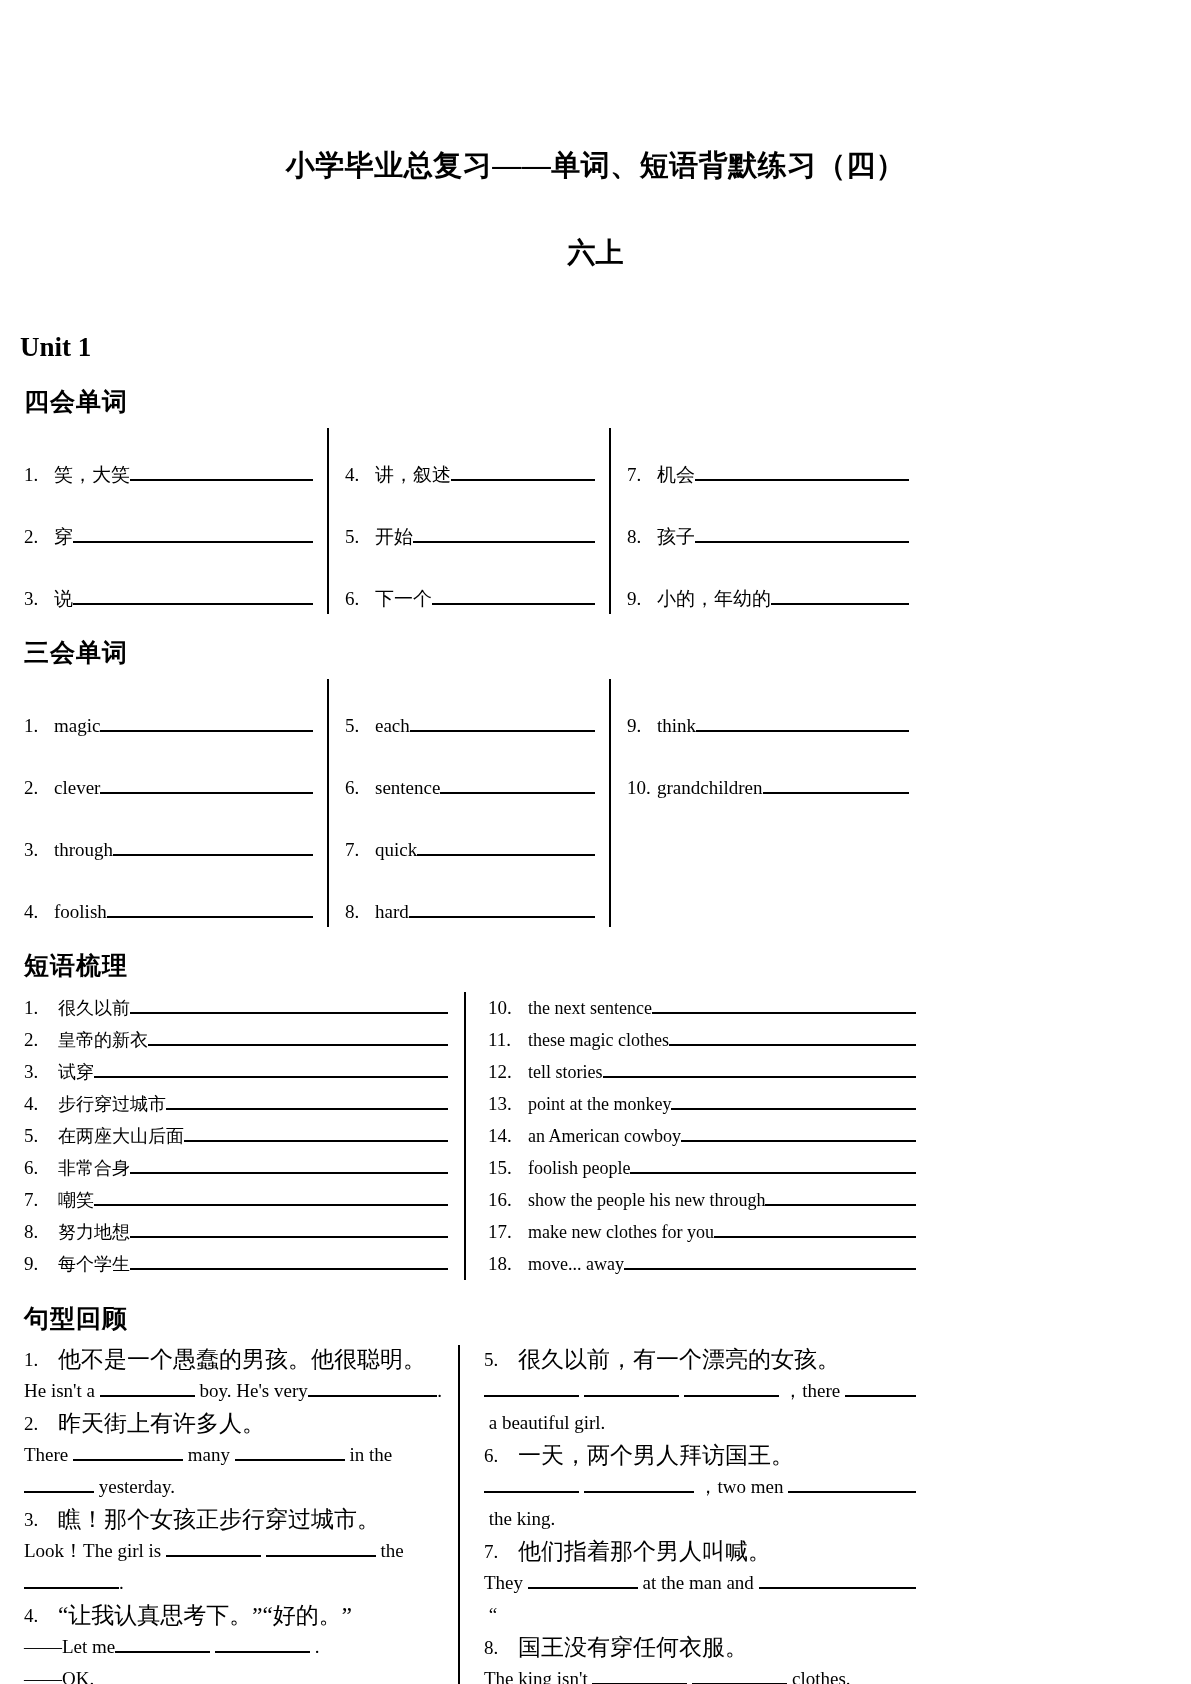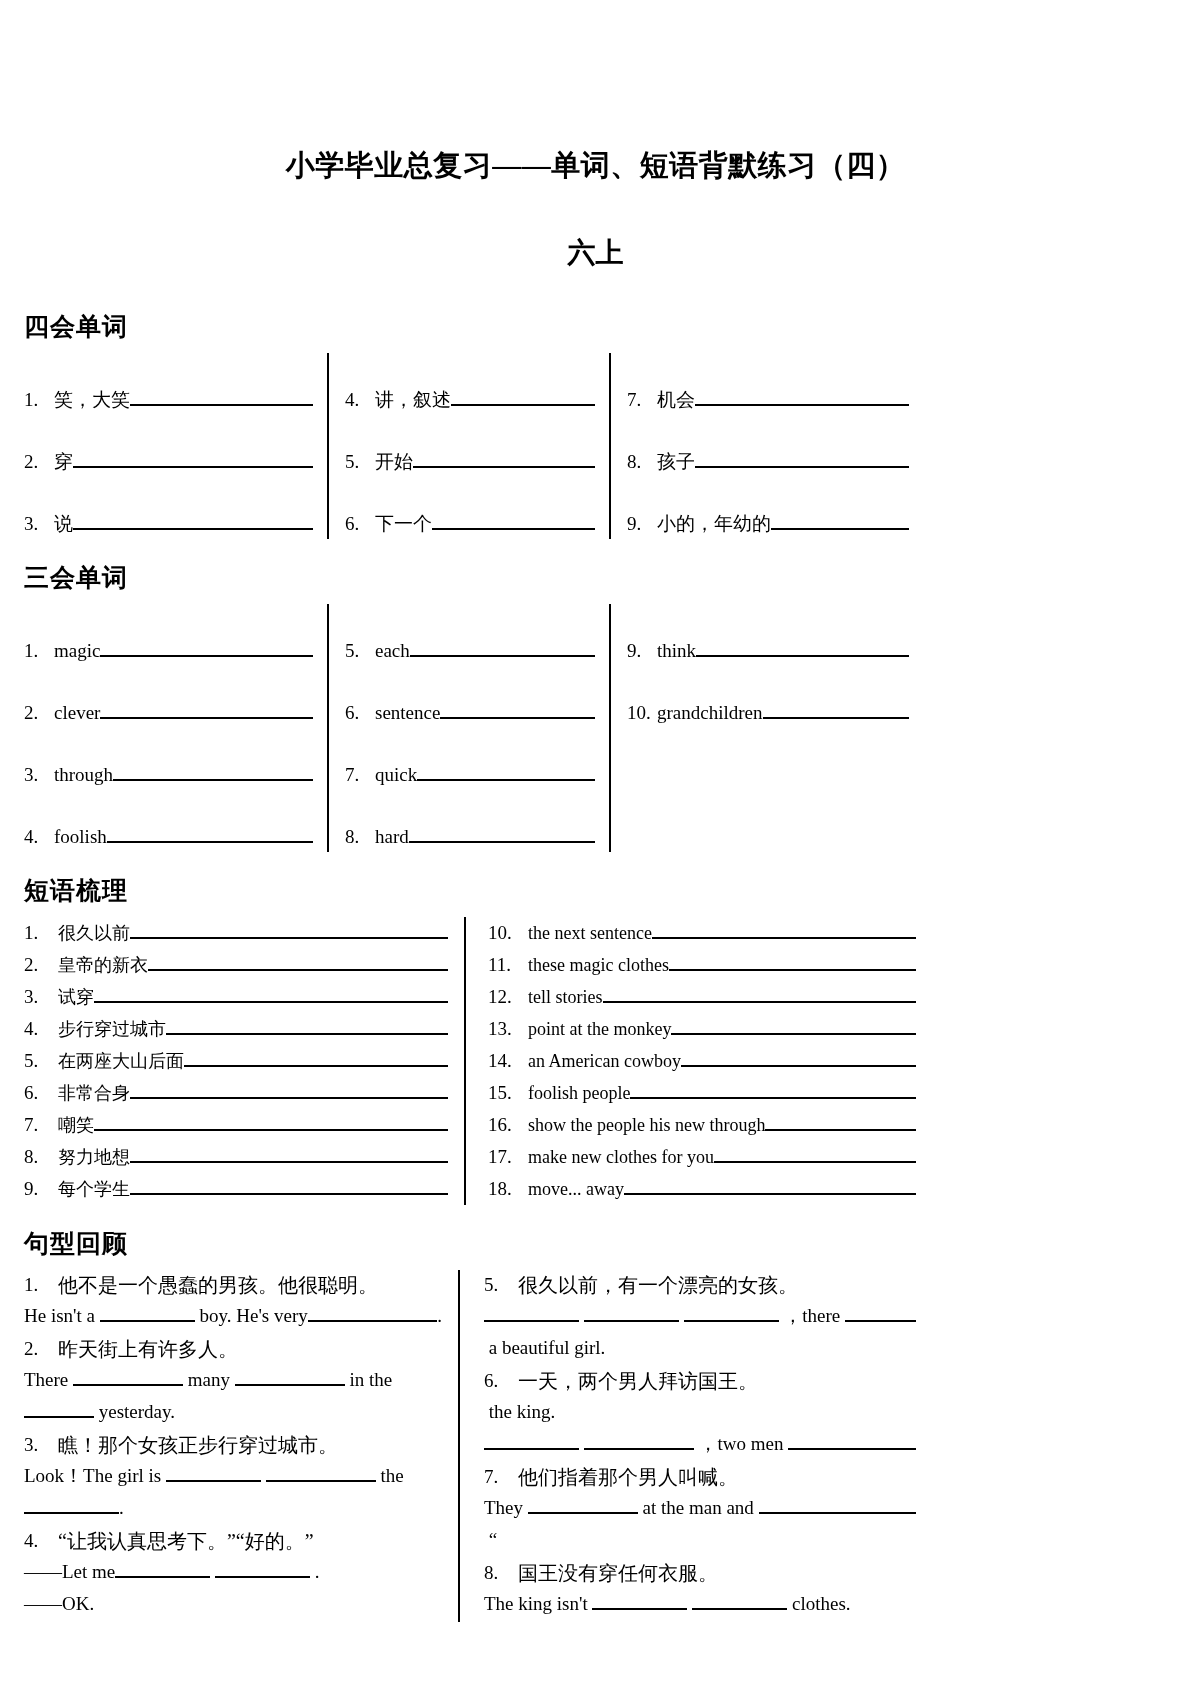"Unit 1" h3.unit-heading { html: none -> <h3>Unit 1</h3> }
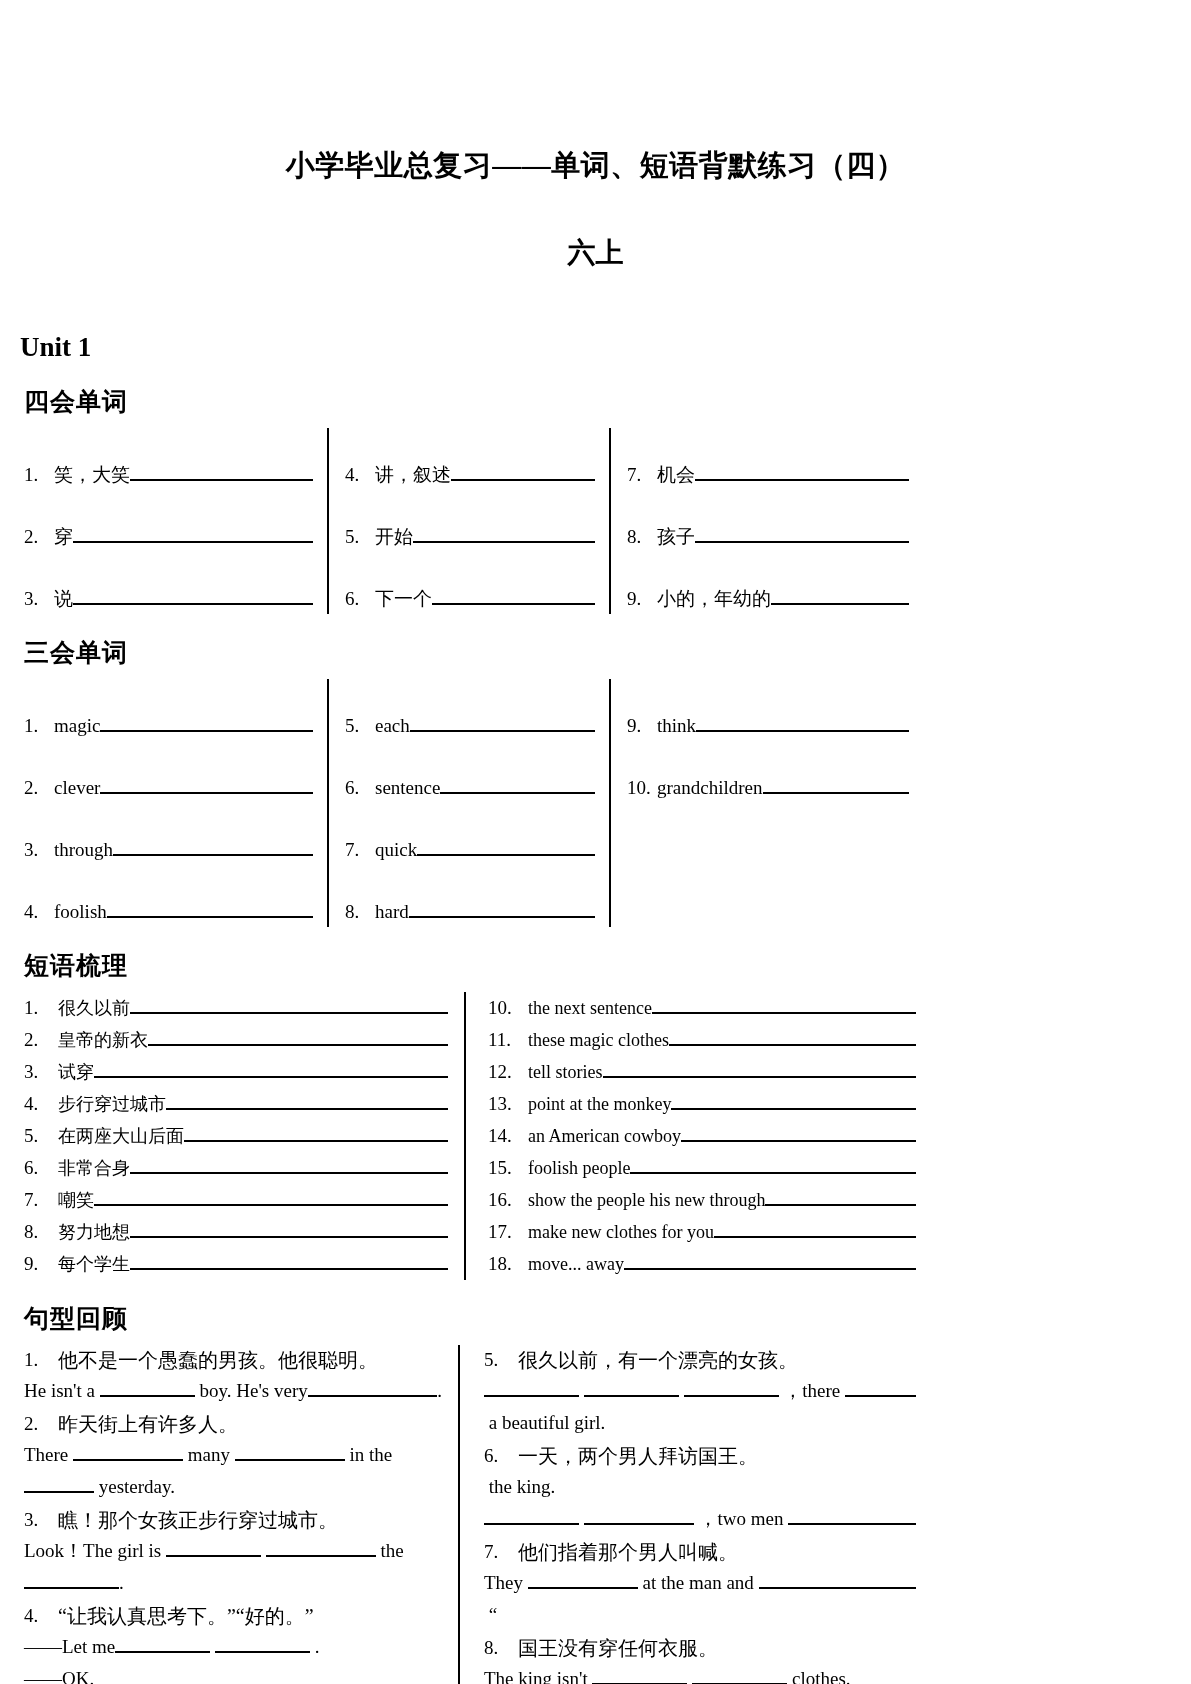"他不是一个愚蠢的男孩。他很聪明。" .scn .stext { font-size: 20px -> 23px }
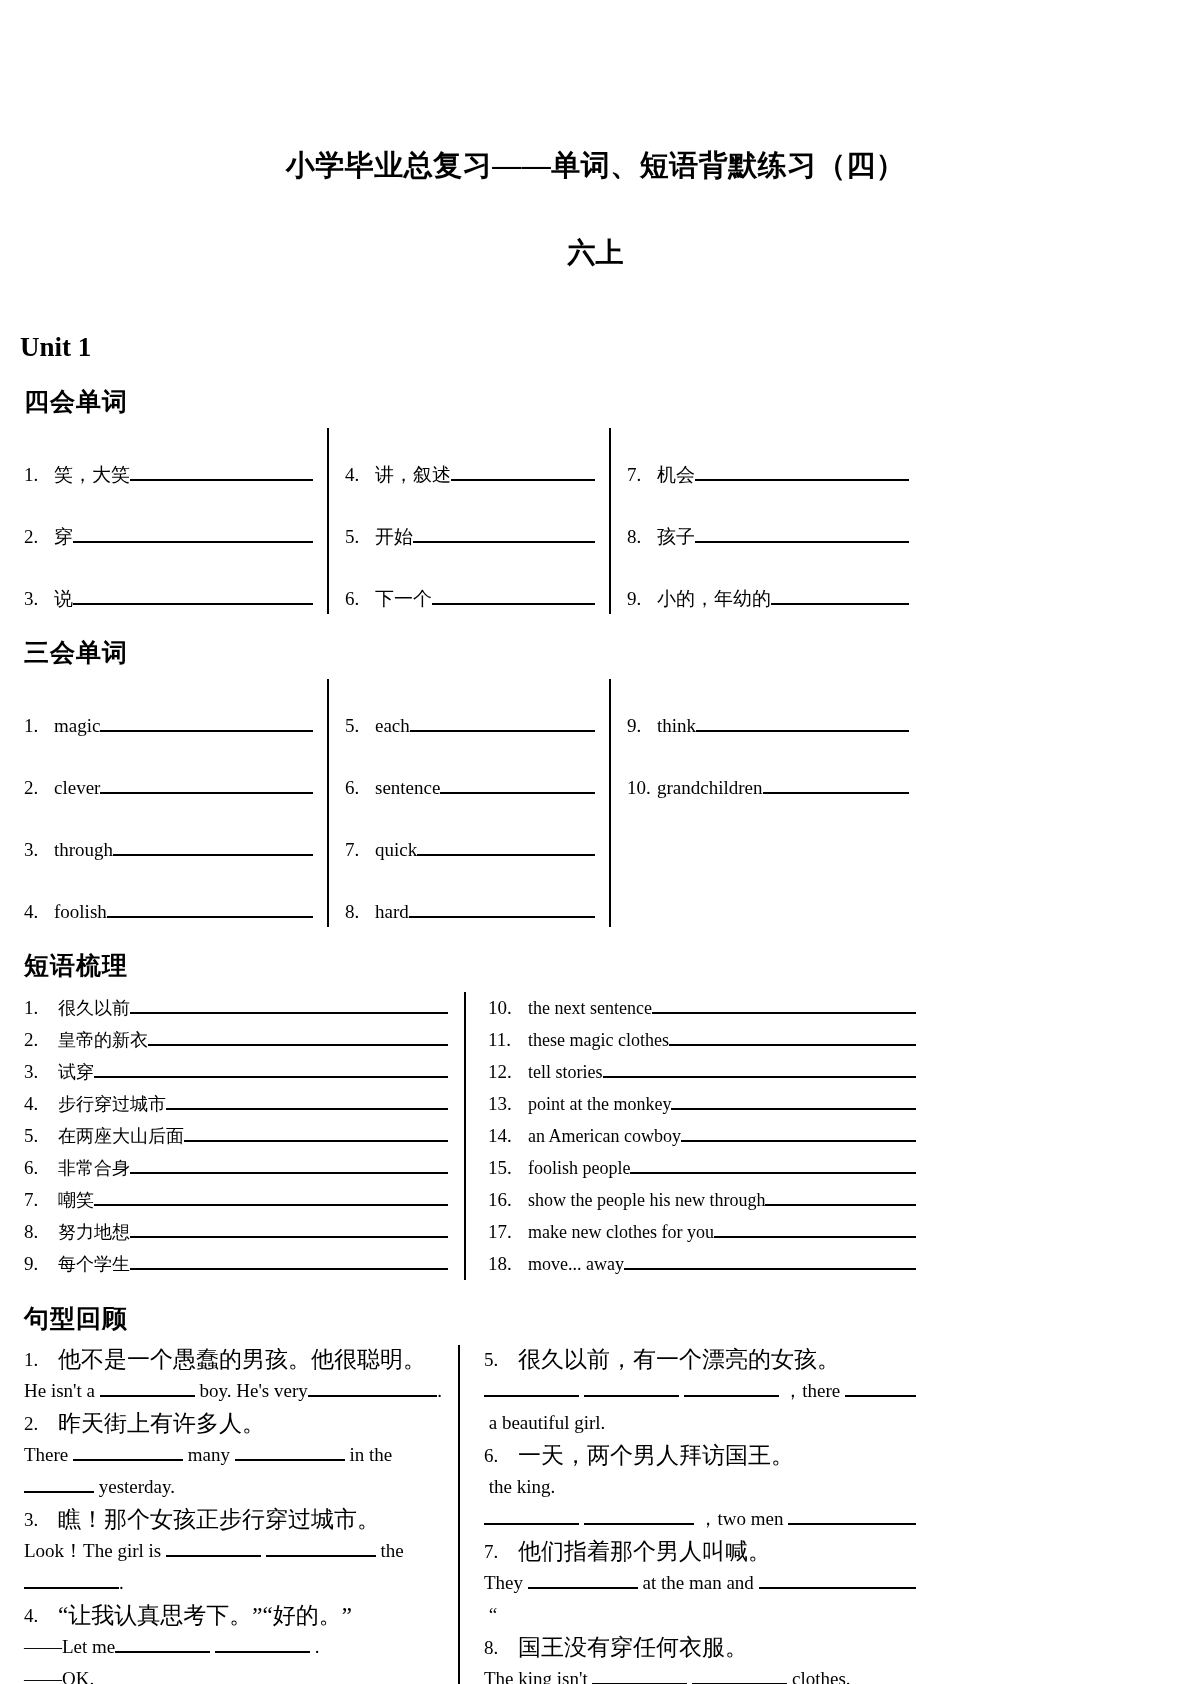"the king." div.sen { order: before "，two men" -> after "，two men" }
